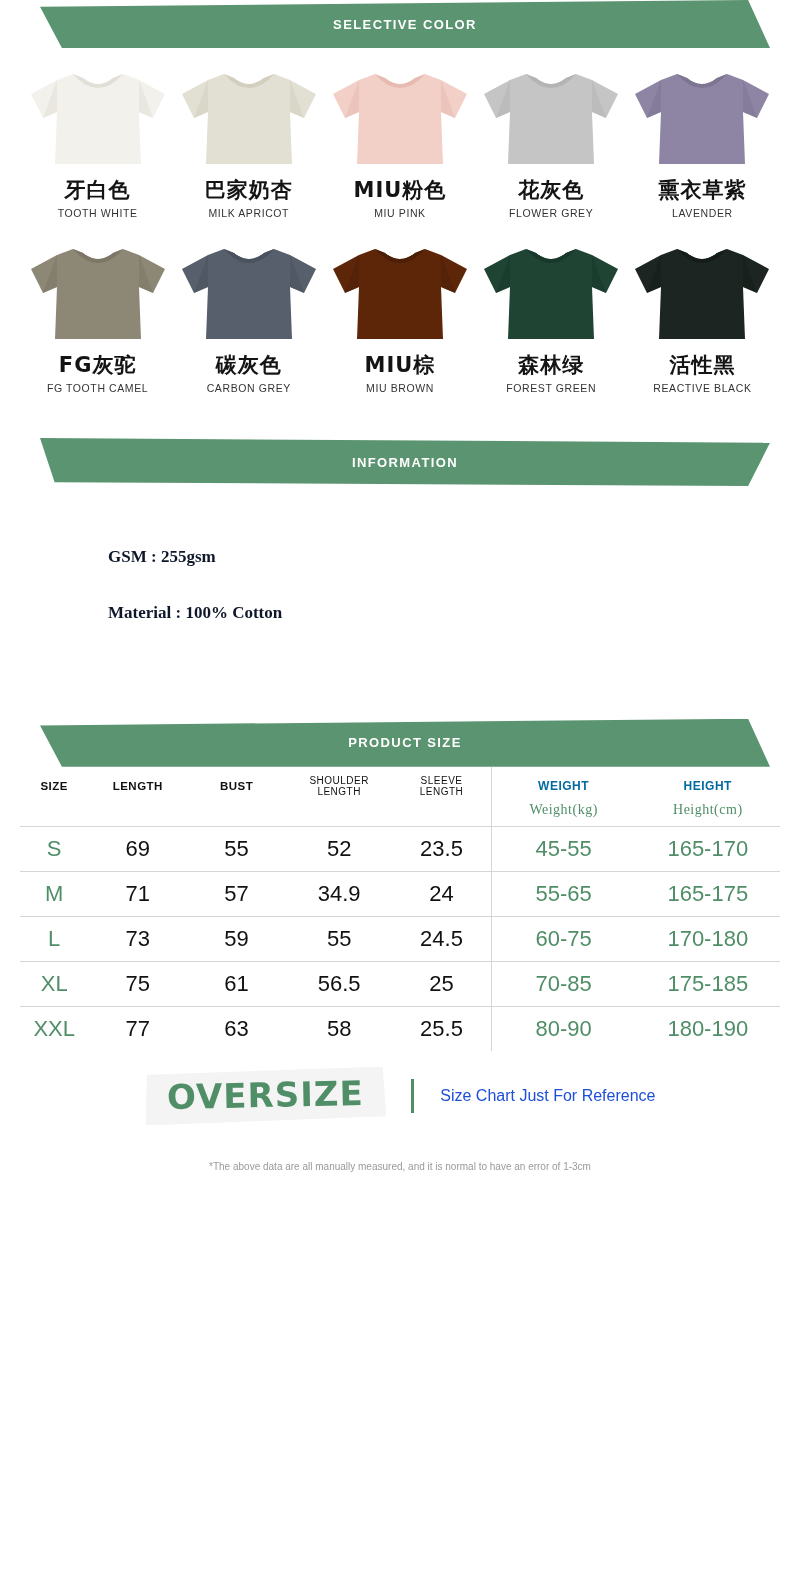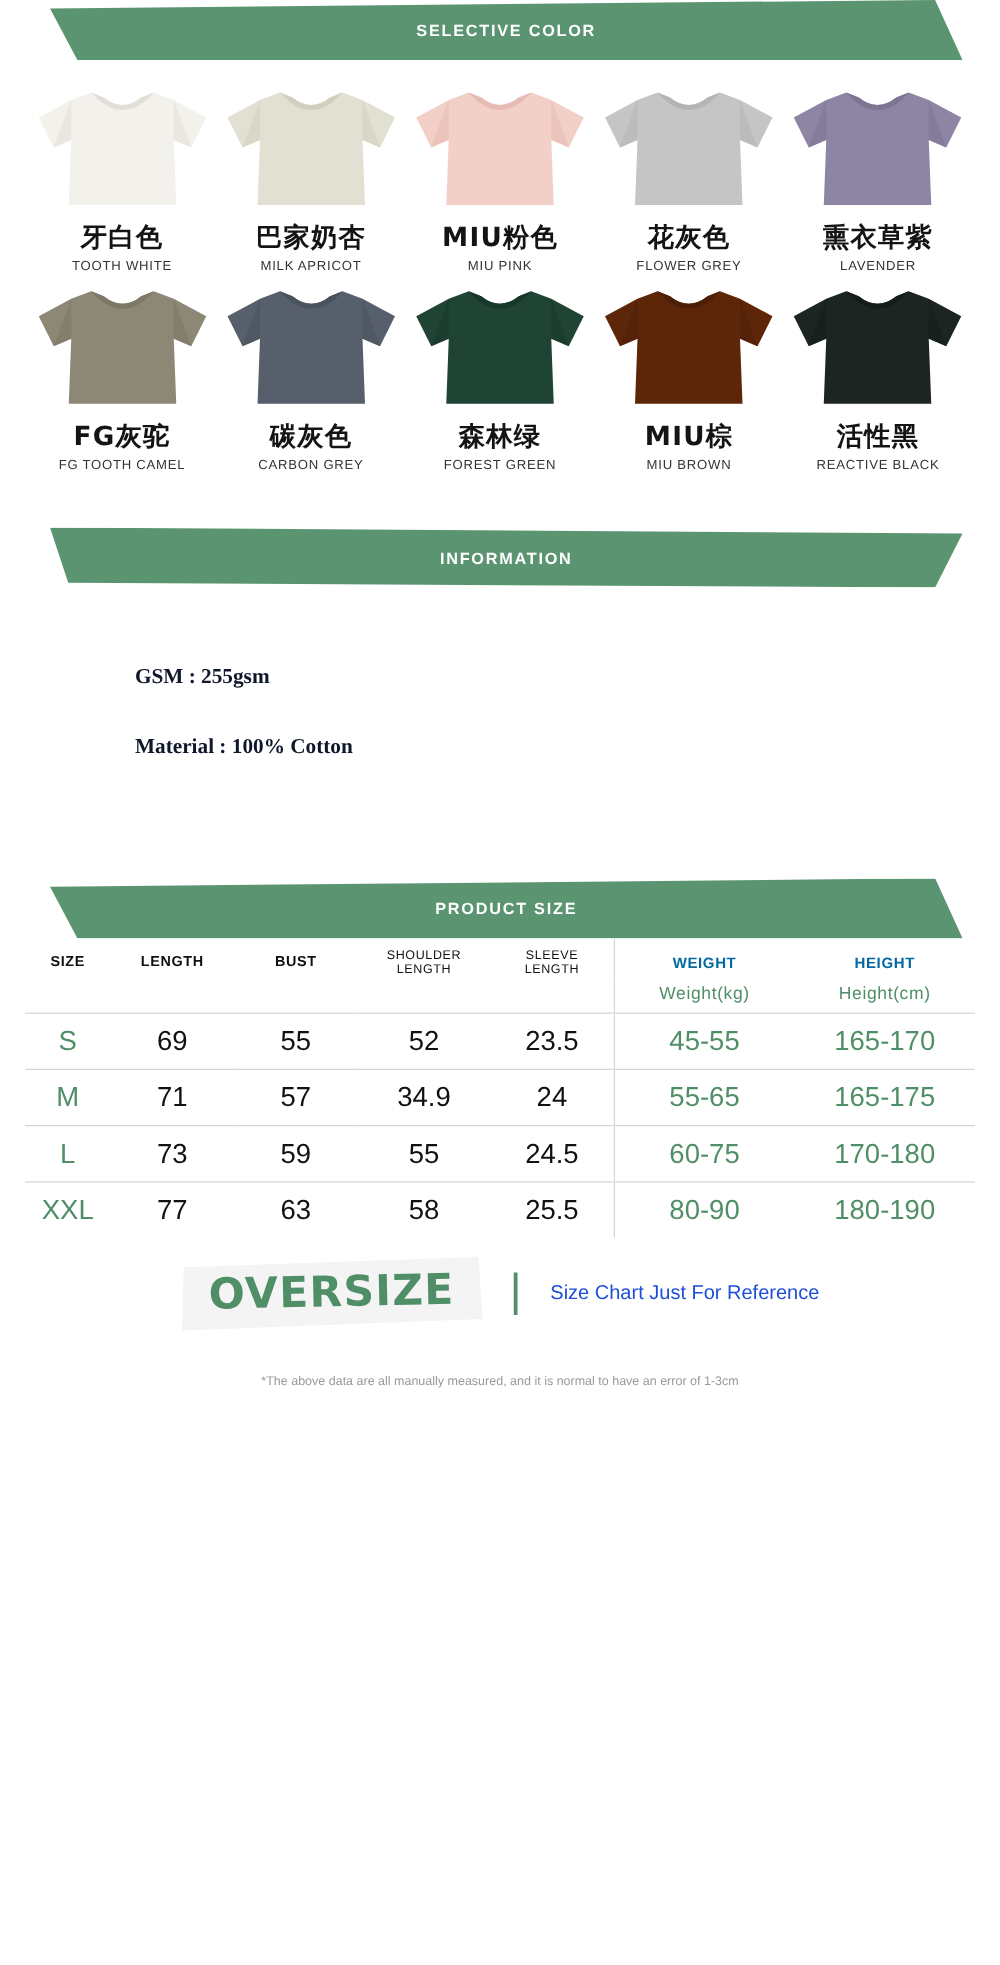"牙白色" .colors { row-gap: 6px -> 22px }
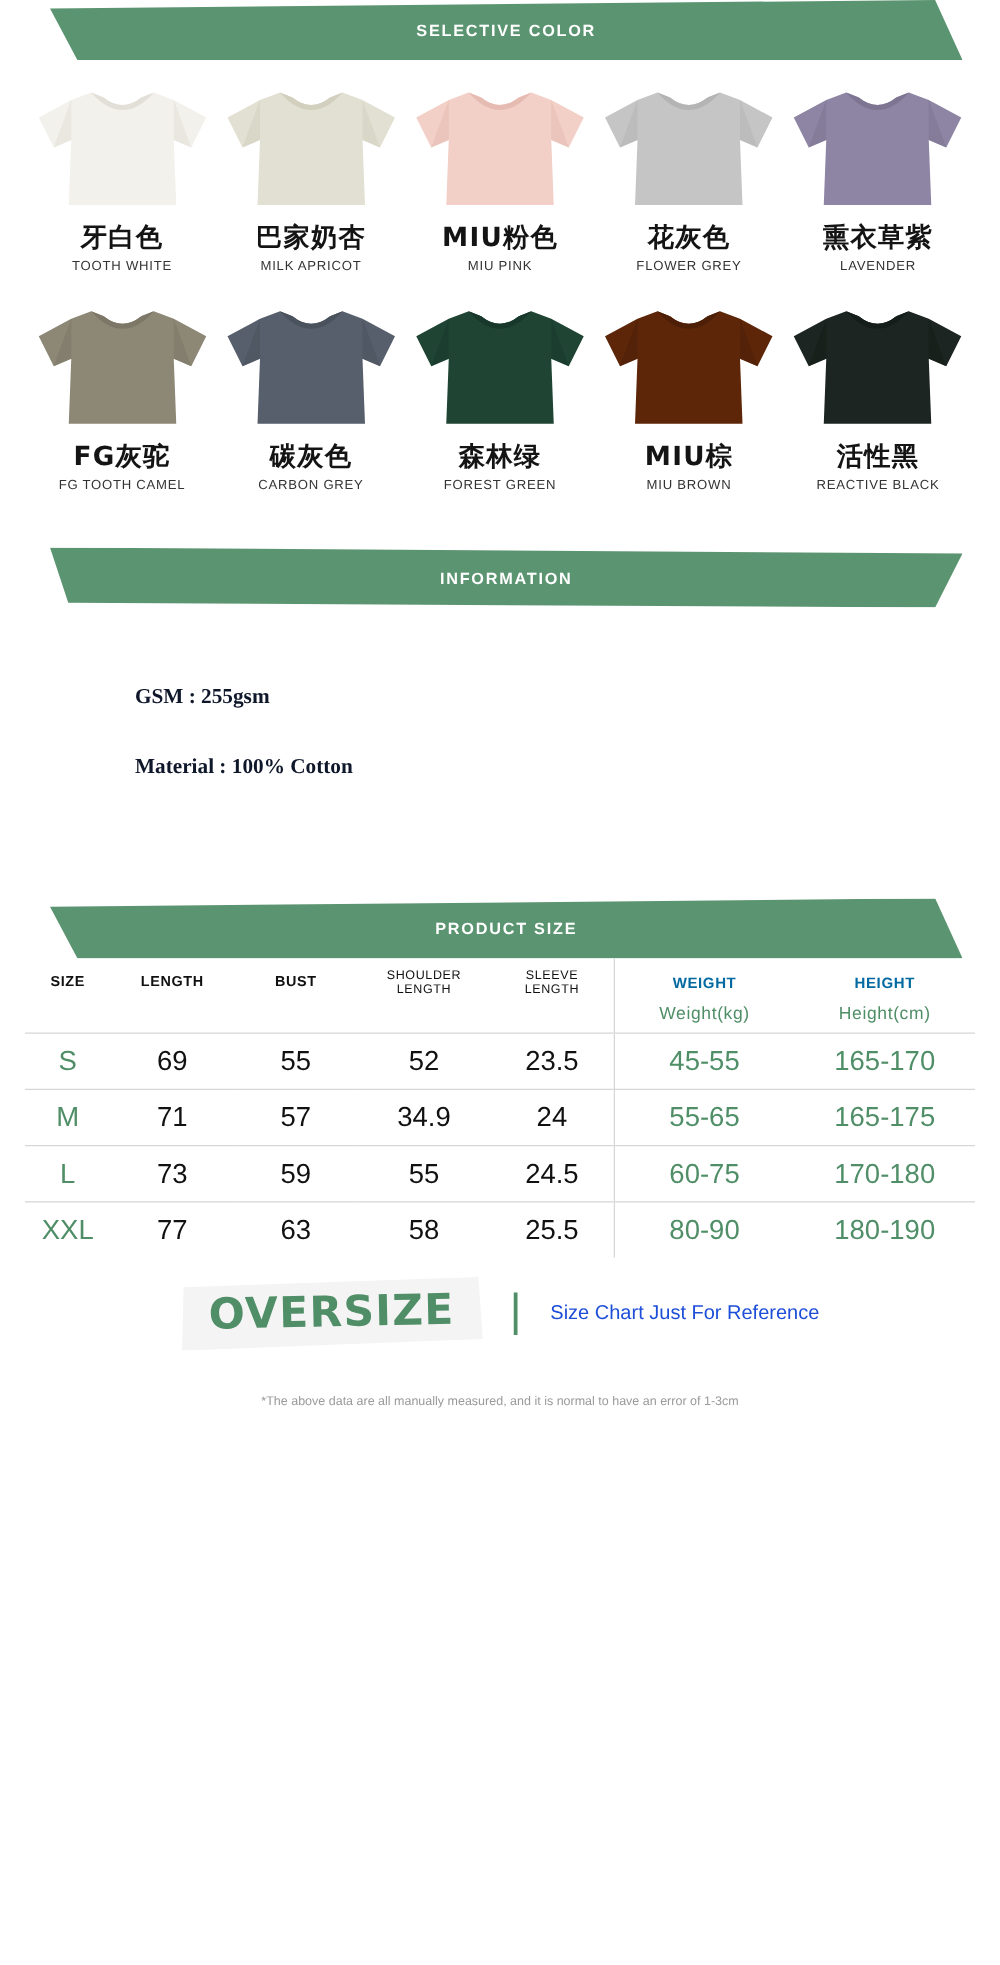"森林绿" div.color-cell { order: before "MIU棕" -> after "MIU棕" }
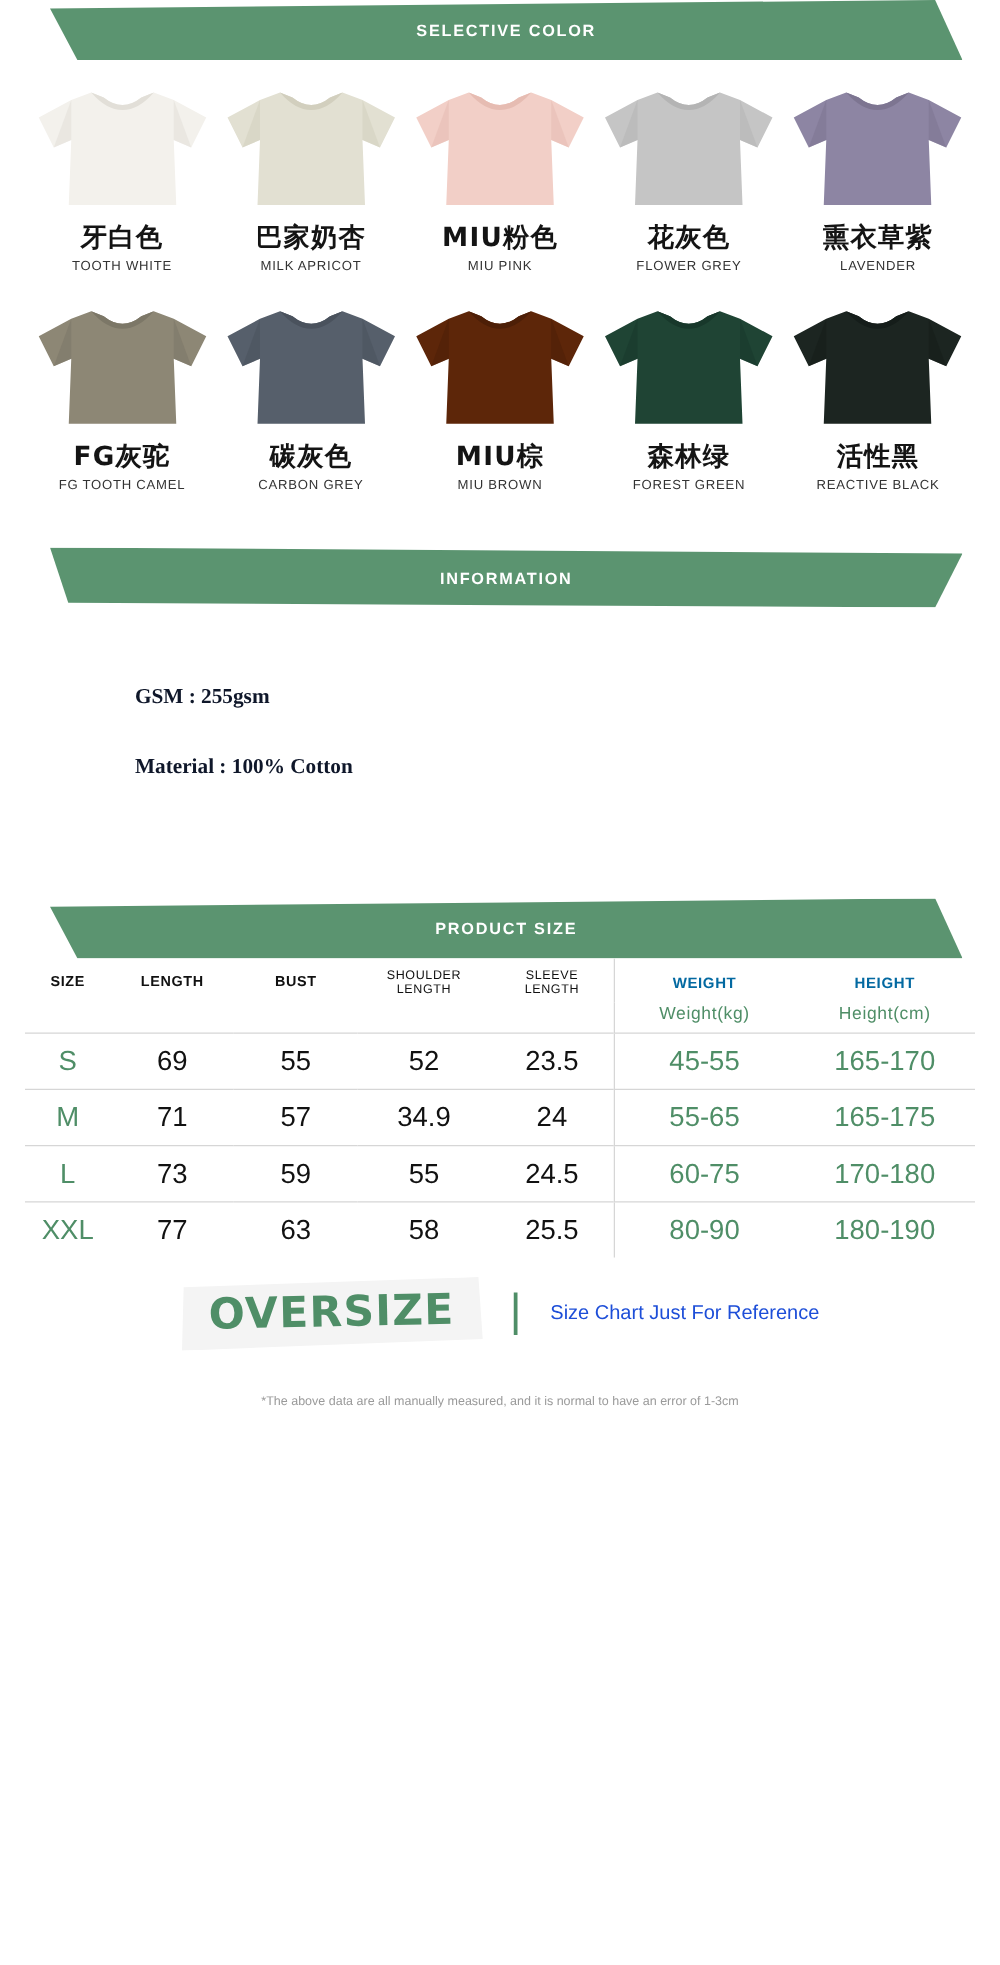"Weight(kg)" table.size thead tr.second th { font-family: none -> Liberation Serif, serif }
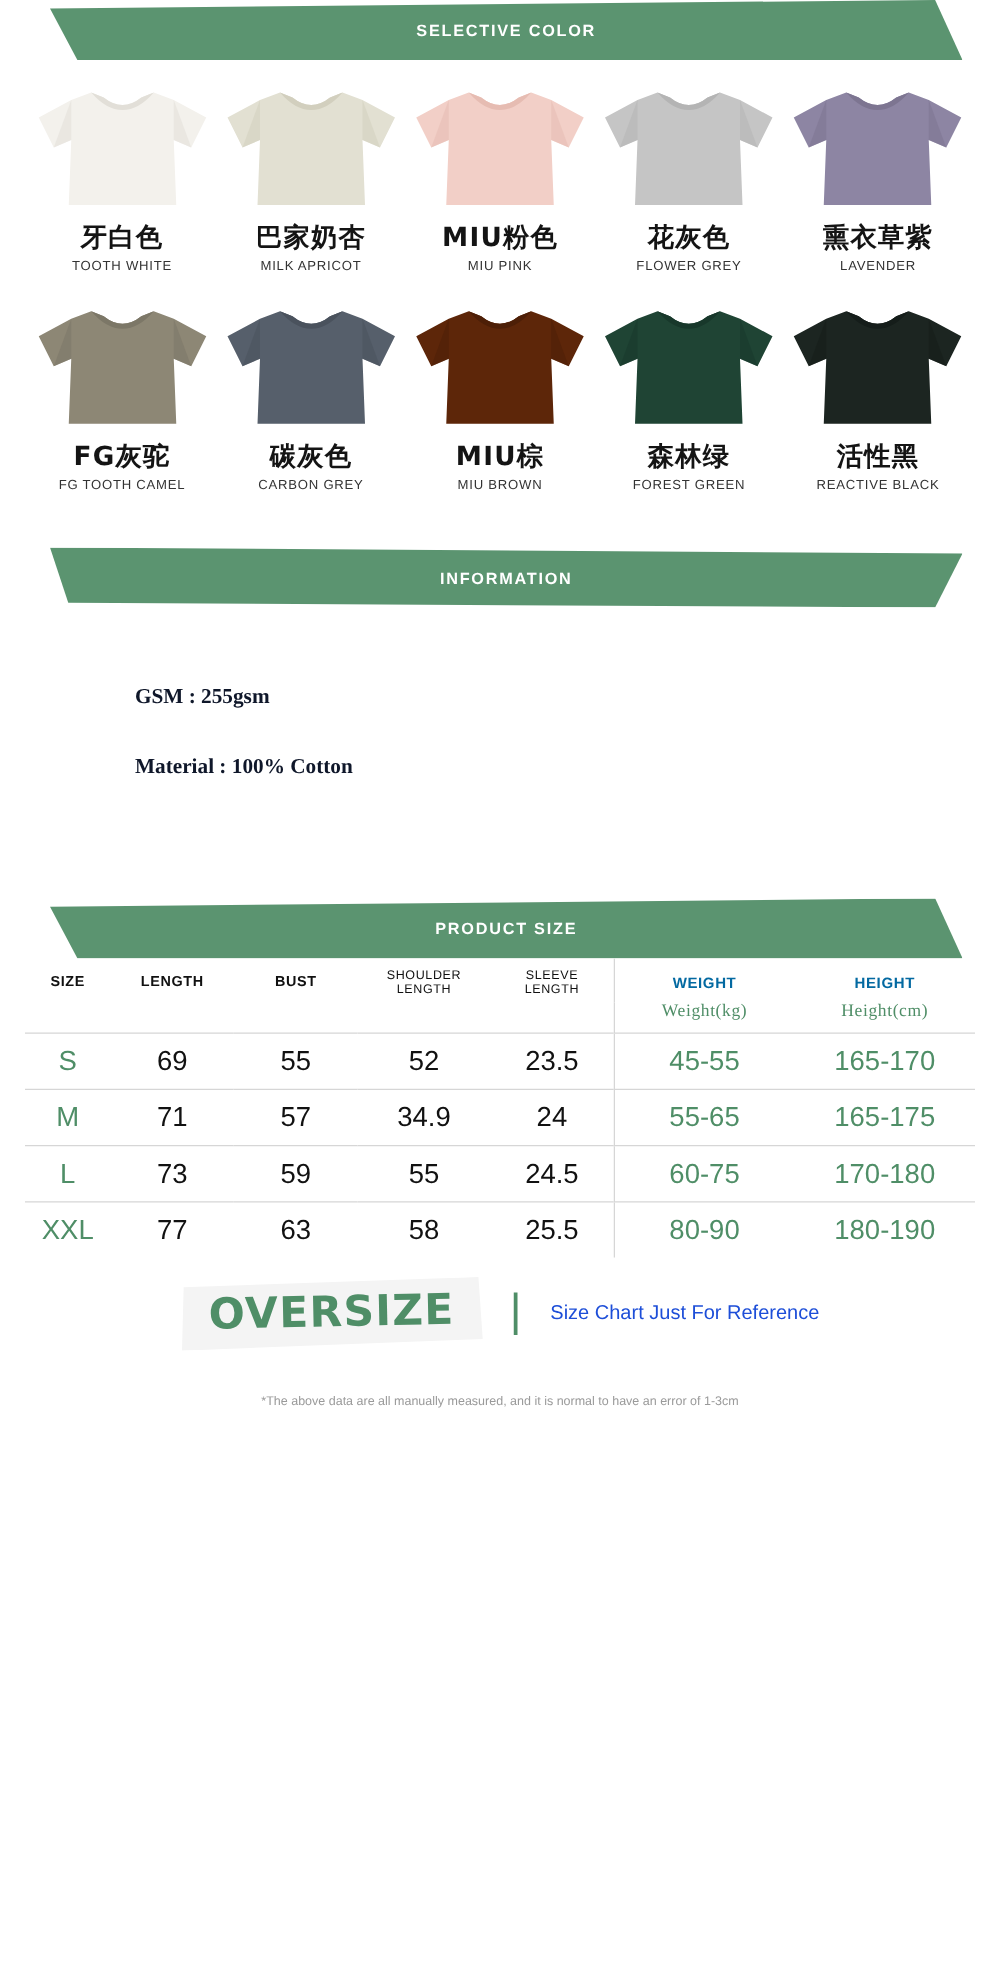"XL" tr { html: none -> <tr> <td>XL</td> <td>75</td> <td>61</td> <td>56.5</td> <td>25</td> <td>70-85</td> <td>175-185</td> </tr> }
